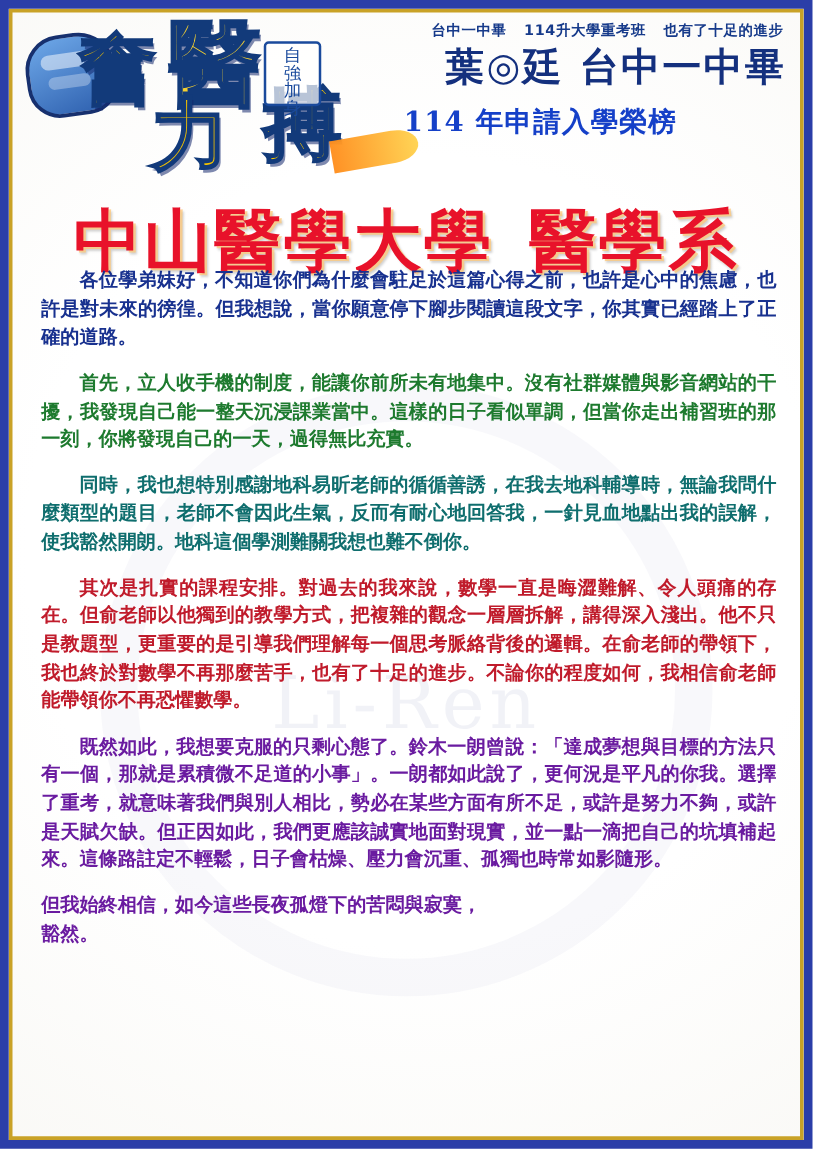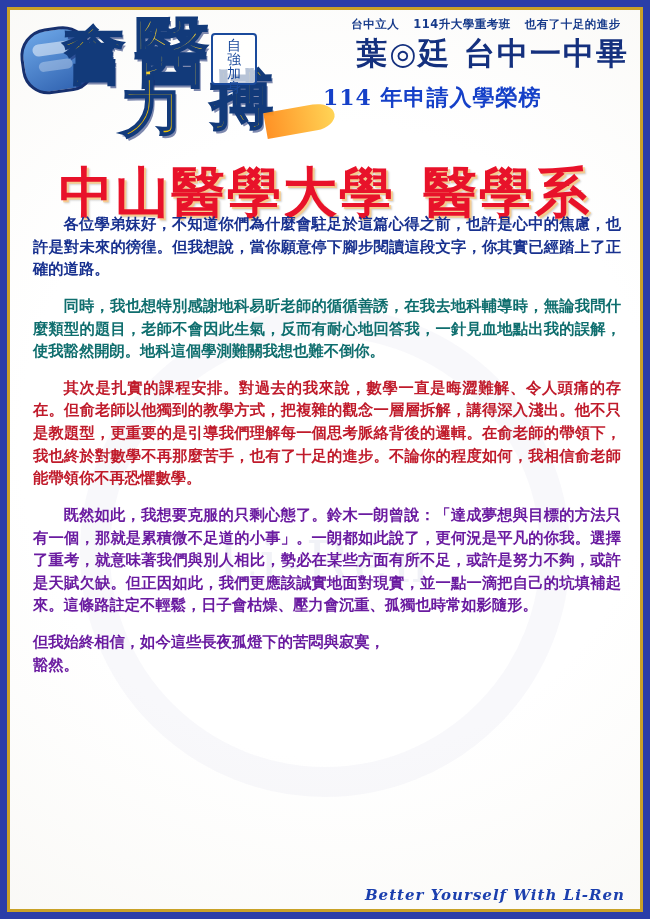"台中立人" span { text: 立人 -> 一中畢 }
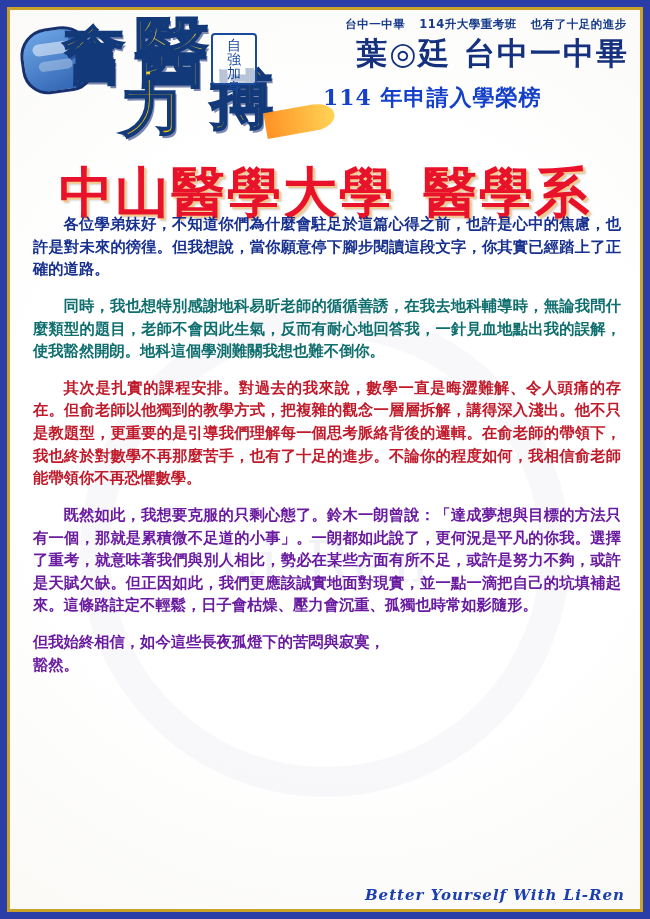"首先，立人收手機的制度，能讓你前所未有地集中。沒有社群媒體與影音網站的干擾，我發" p.para { html: none -> <p>首先，立人收手機的制度，能讓你前所未有地集中。沒有社群媒體與影音網站的干擾，我發現自己能一整天沉浸課業當中。這樣的日子看似單調，但當你走出補習班的那一刻，你將發現自己的一天，過得無比充實。</p> }
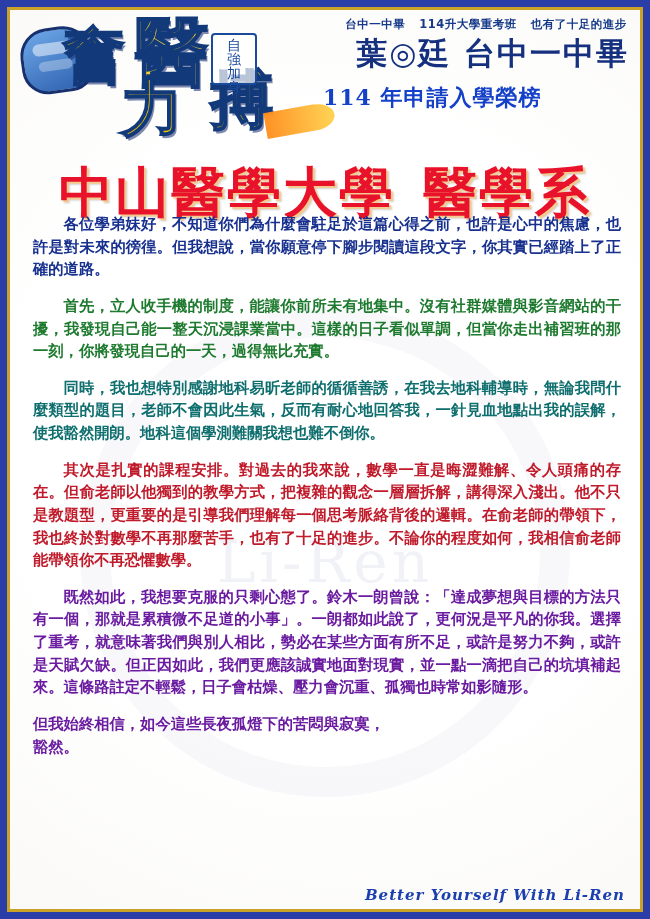"Better Yourself With Li-Ren" div.footer { html: <div>Better Yourself With Li-Ren</div> -> none }
